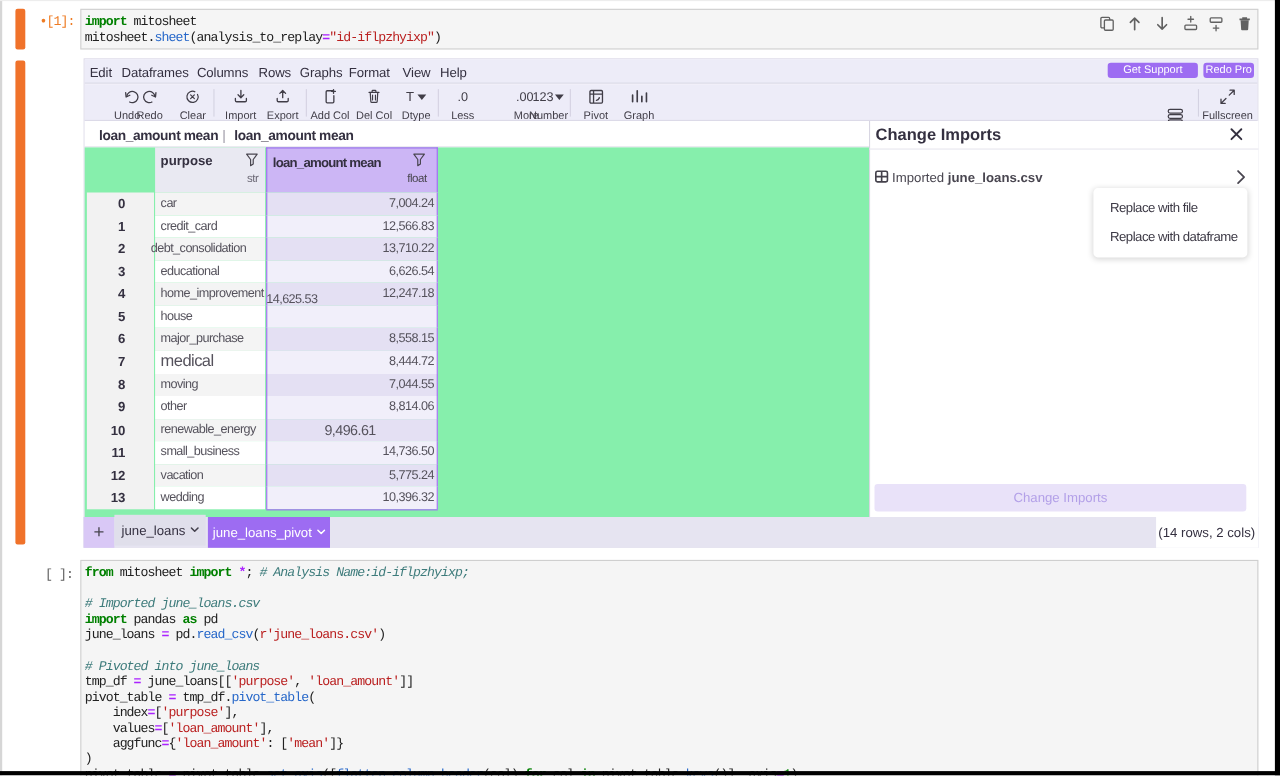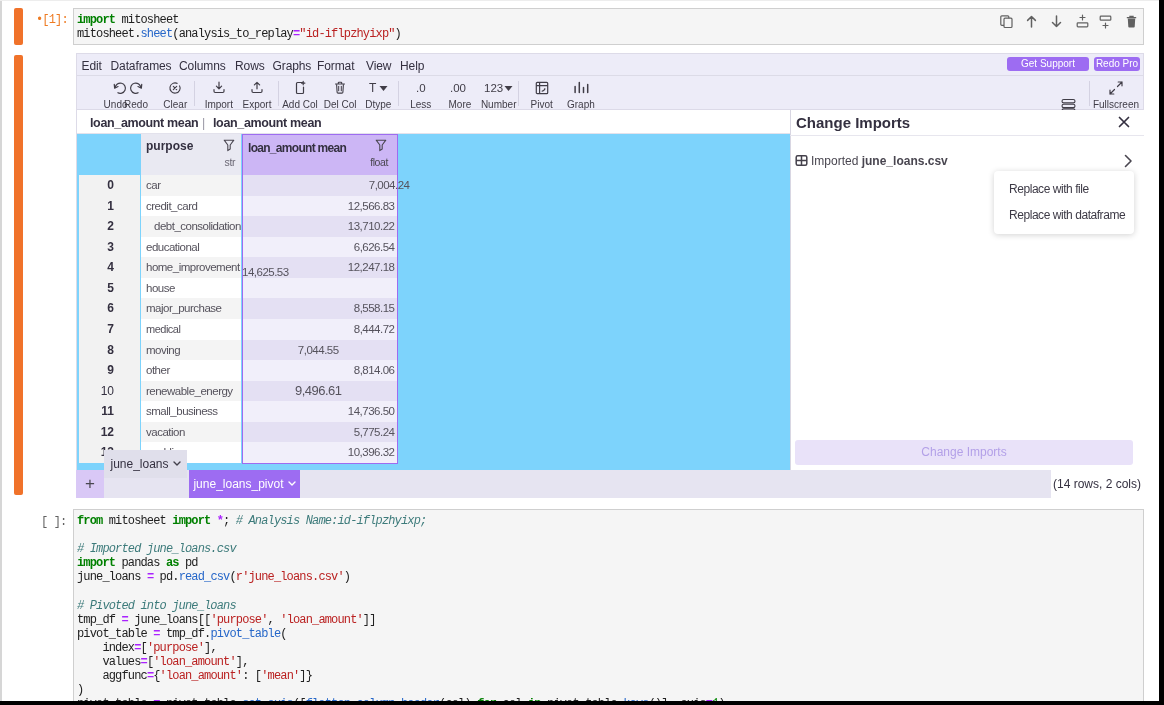".00" div.abs { text-align: center -> right }
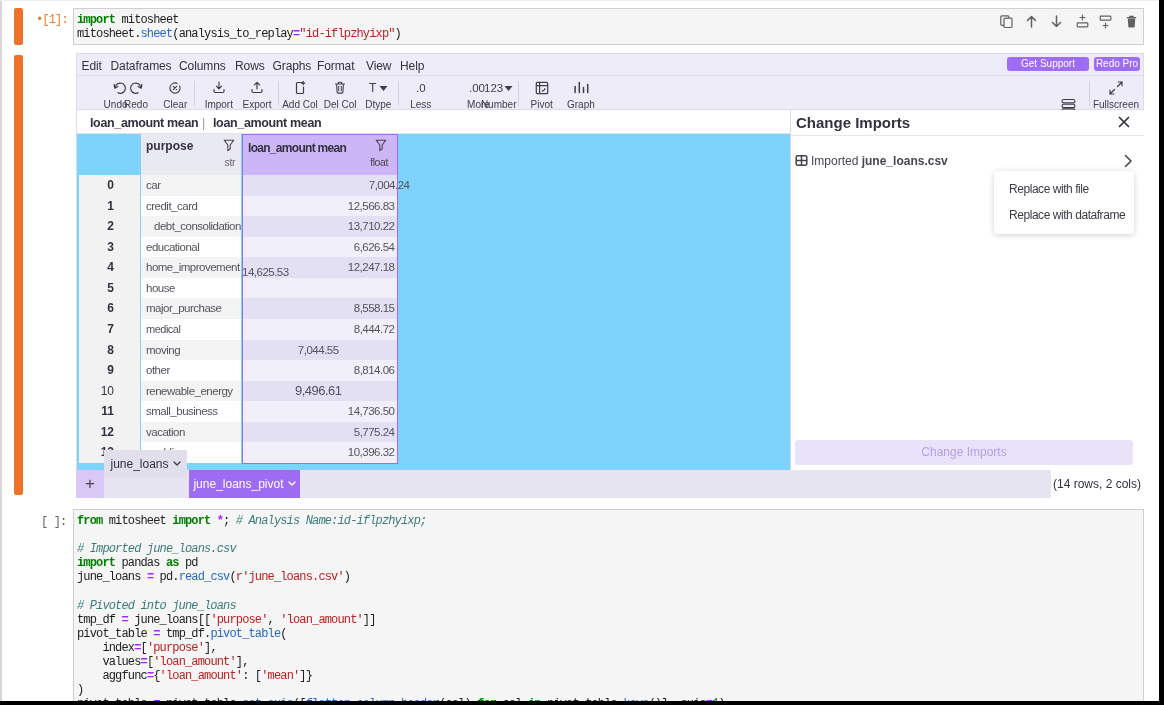"purpose" div.abs { background: #7dd3fc -> #86efac }
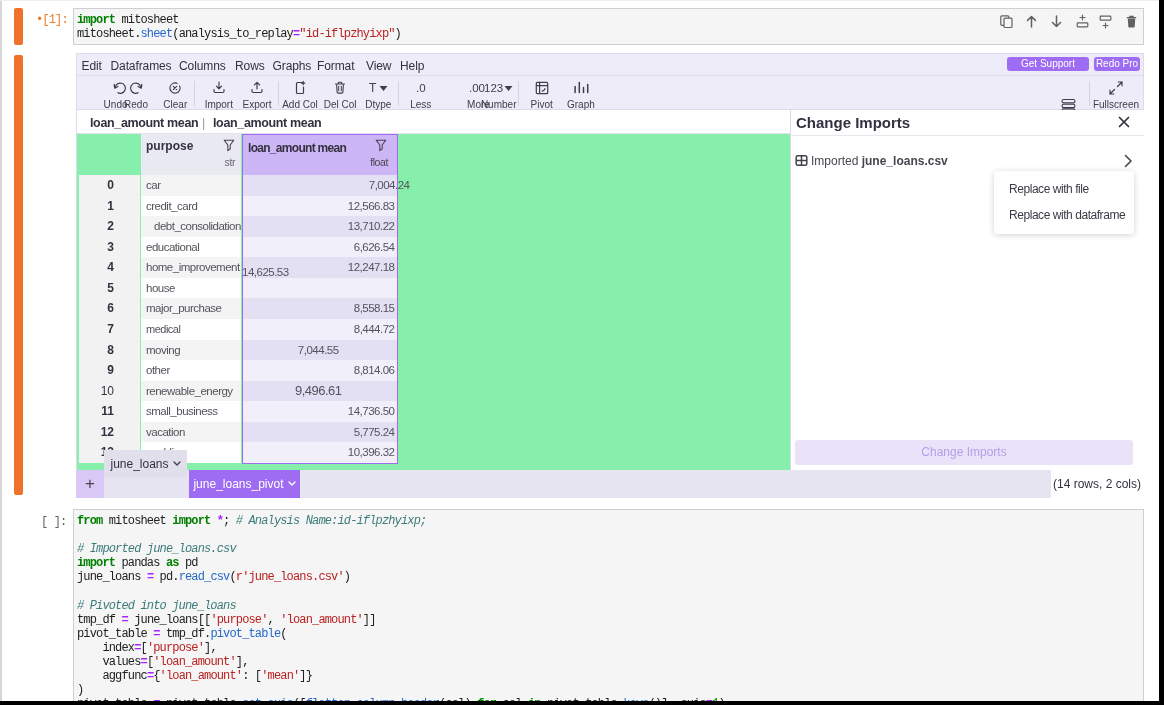"7,004.24" div.abs { left: 180px -> 165px }
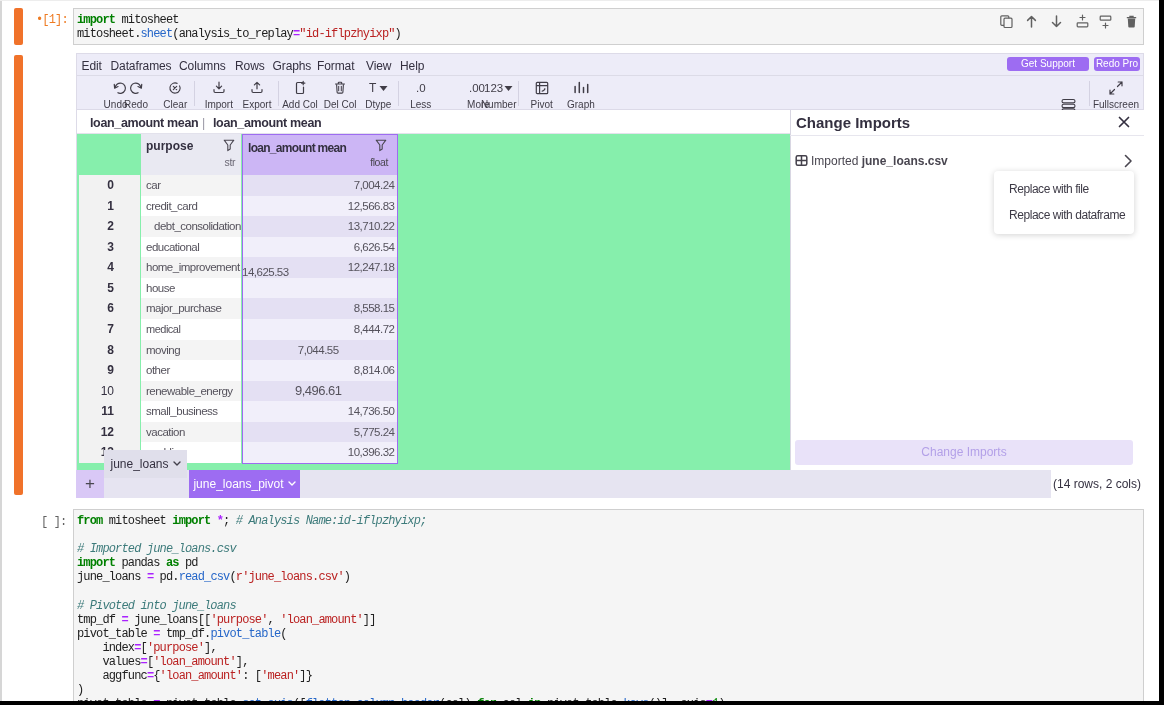"debt_consolidation" div.abs { left: 77px -> 60px }
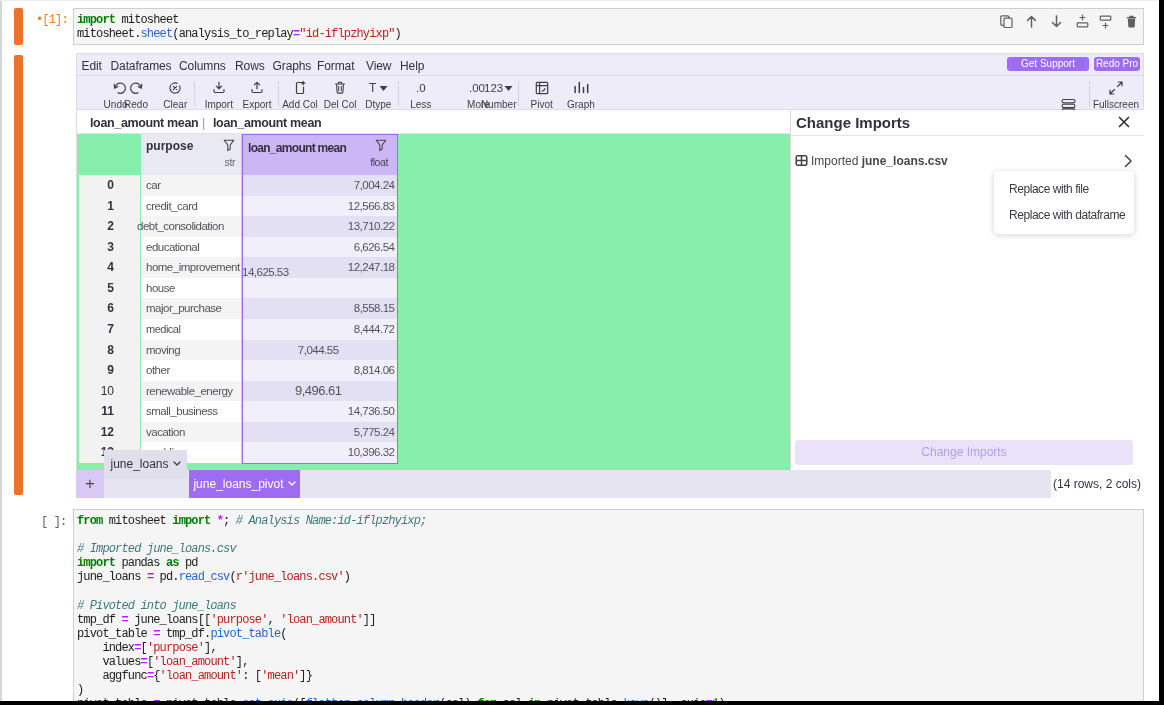"medical" div.abs { font-size: 11px -> 15px }
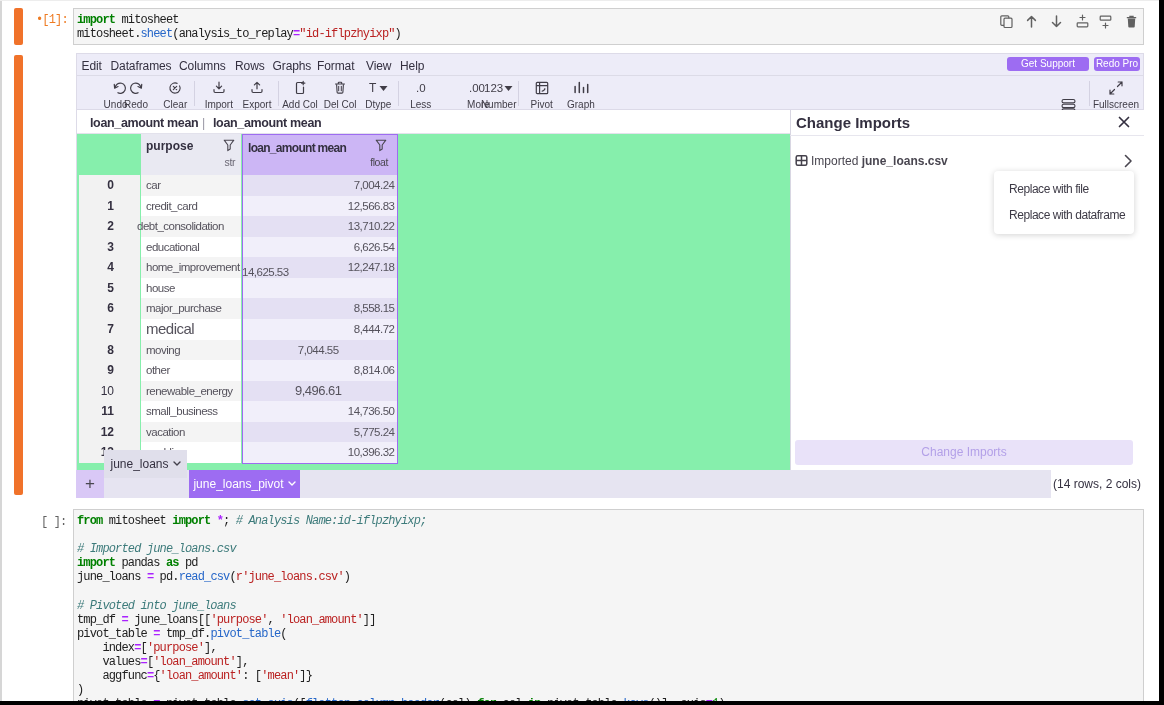"7,044.55" div.abs { text-align: center -> right }
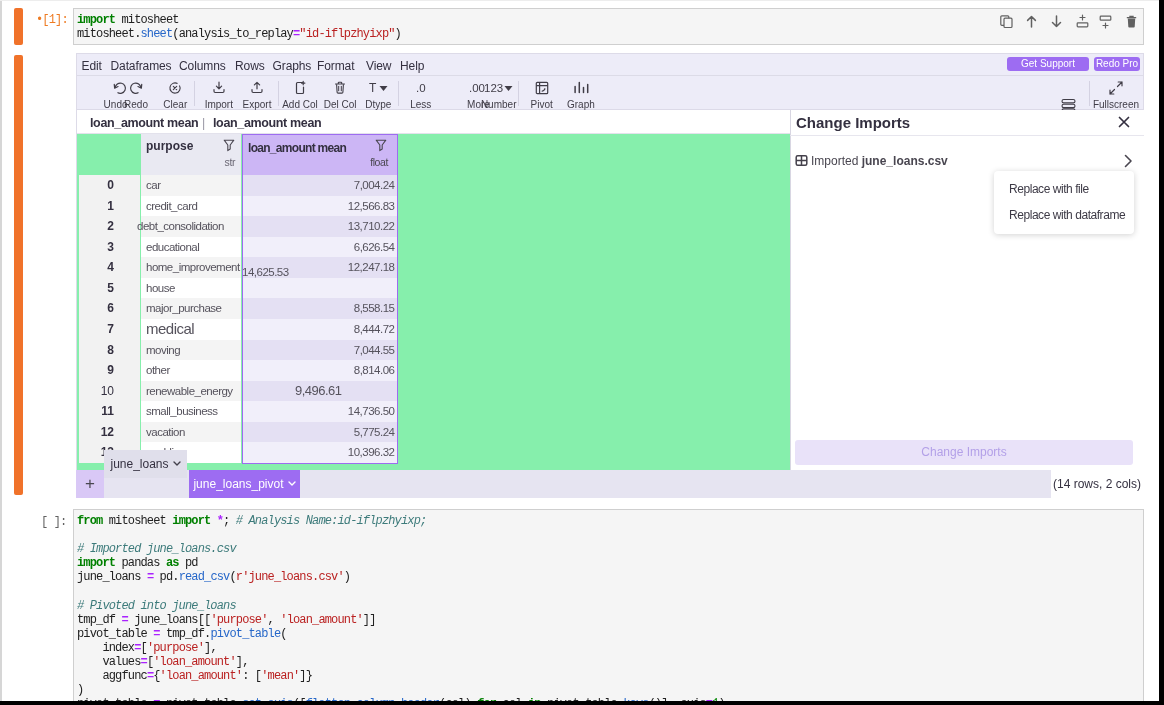"10" div.abs { font-weight: normal -> bold }
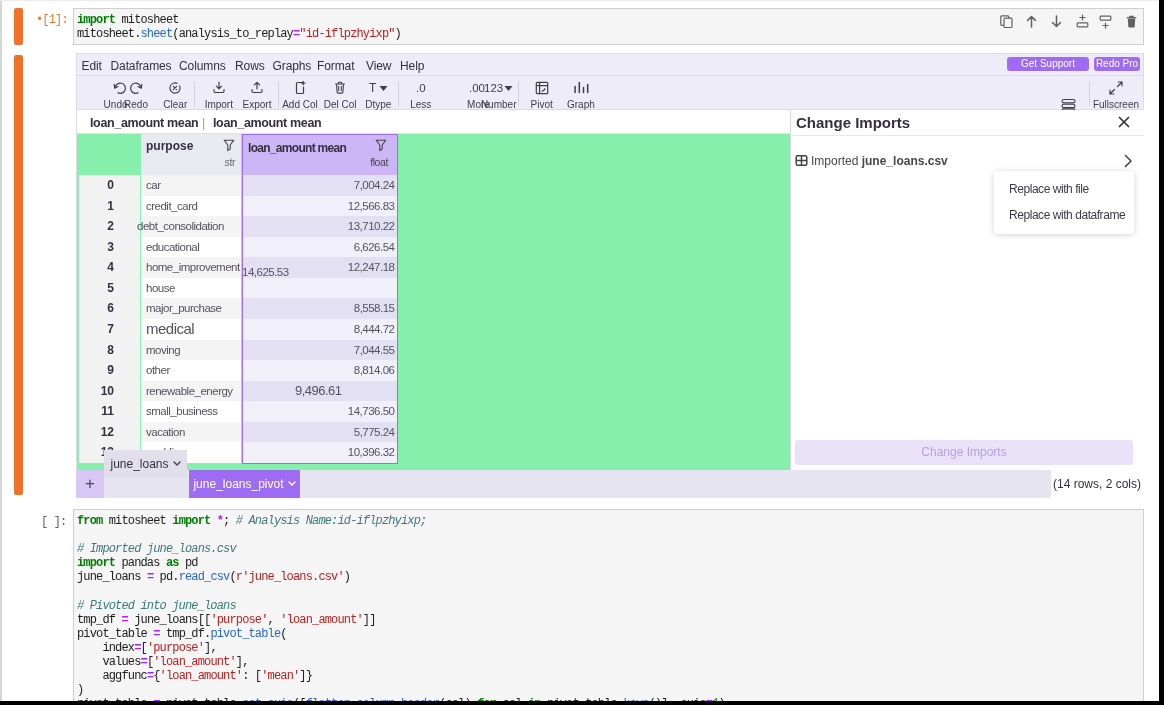"june_loans" div.abs { top: 450px -> 468px }
